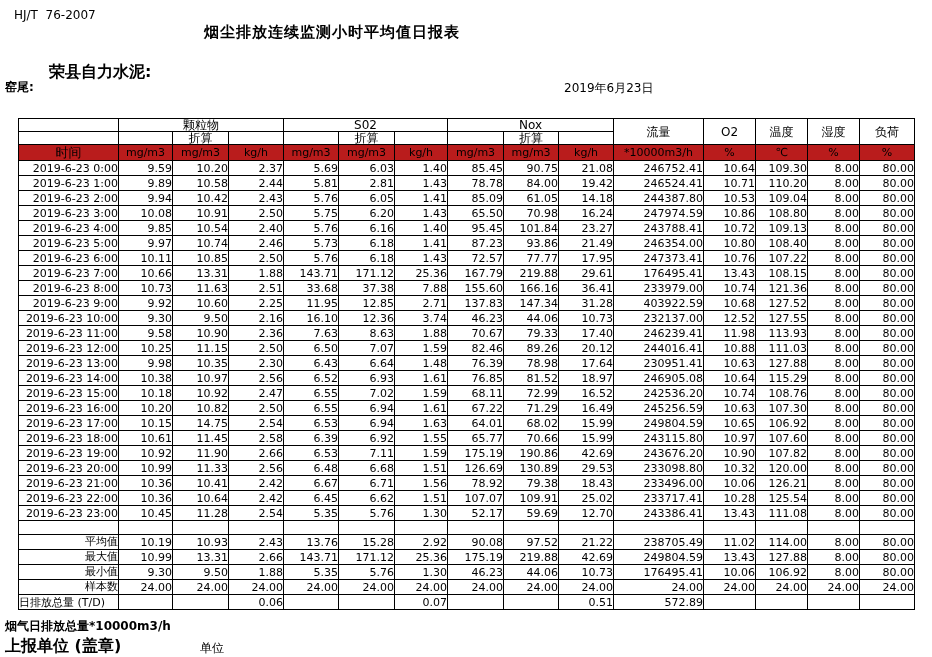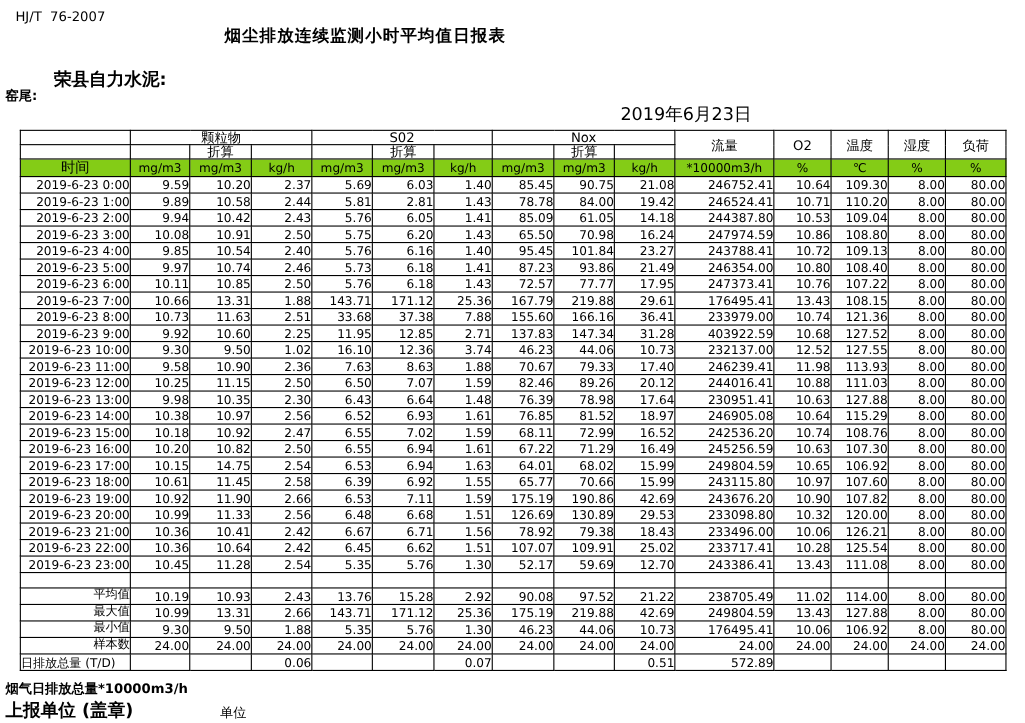"2019年6月23日" .date { font-size: 16px -> 12px; top: 94px -> 80px }
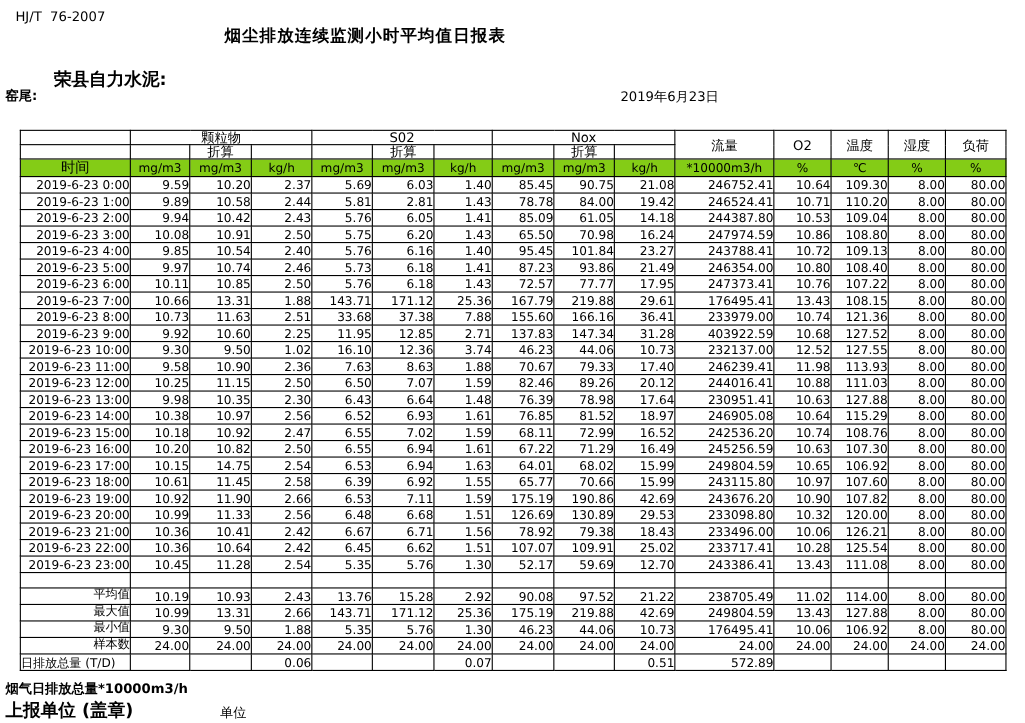"时间" thead tr.h3 td { background: #84cc16 -> #b91c1c }
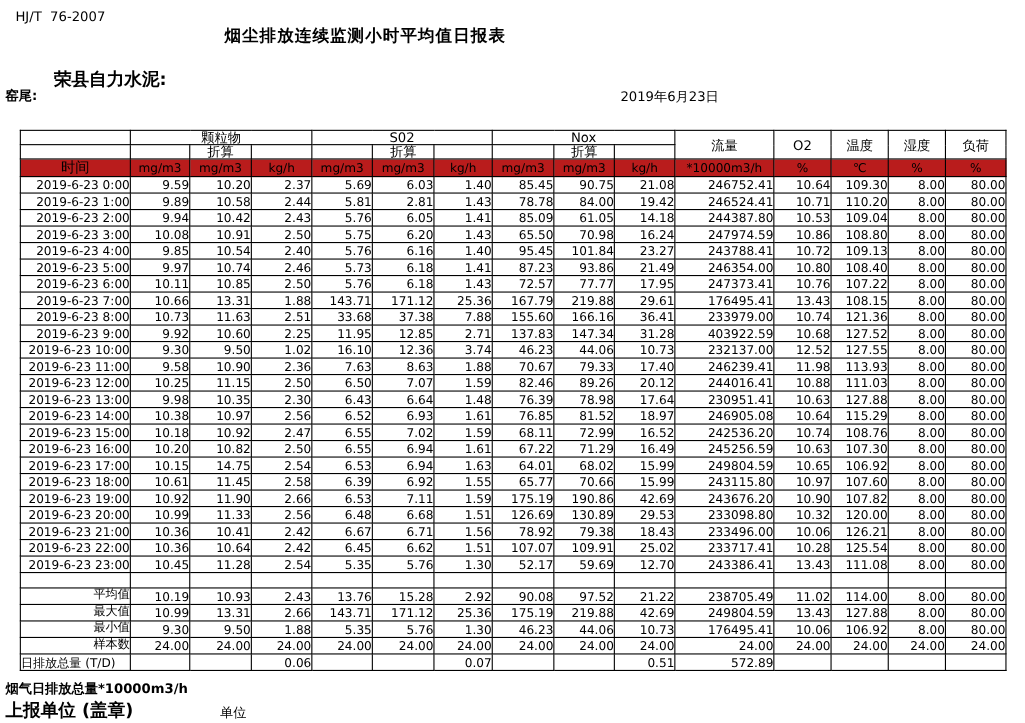"1.02" td.num { text: 1.02 -> 2.16 }
